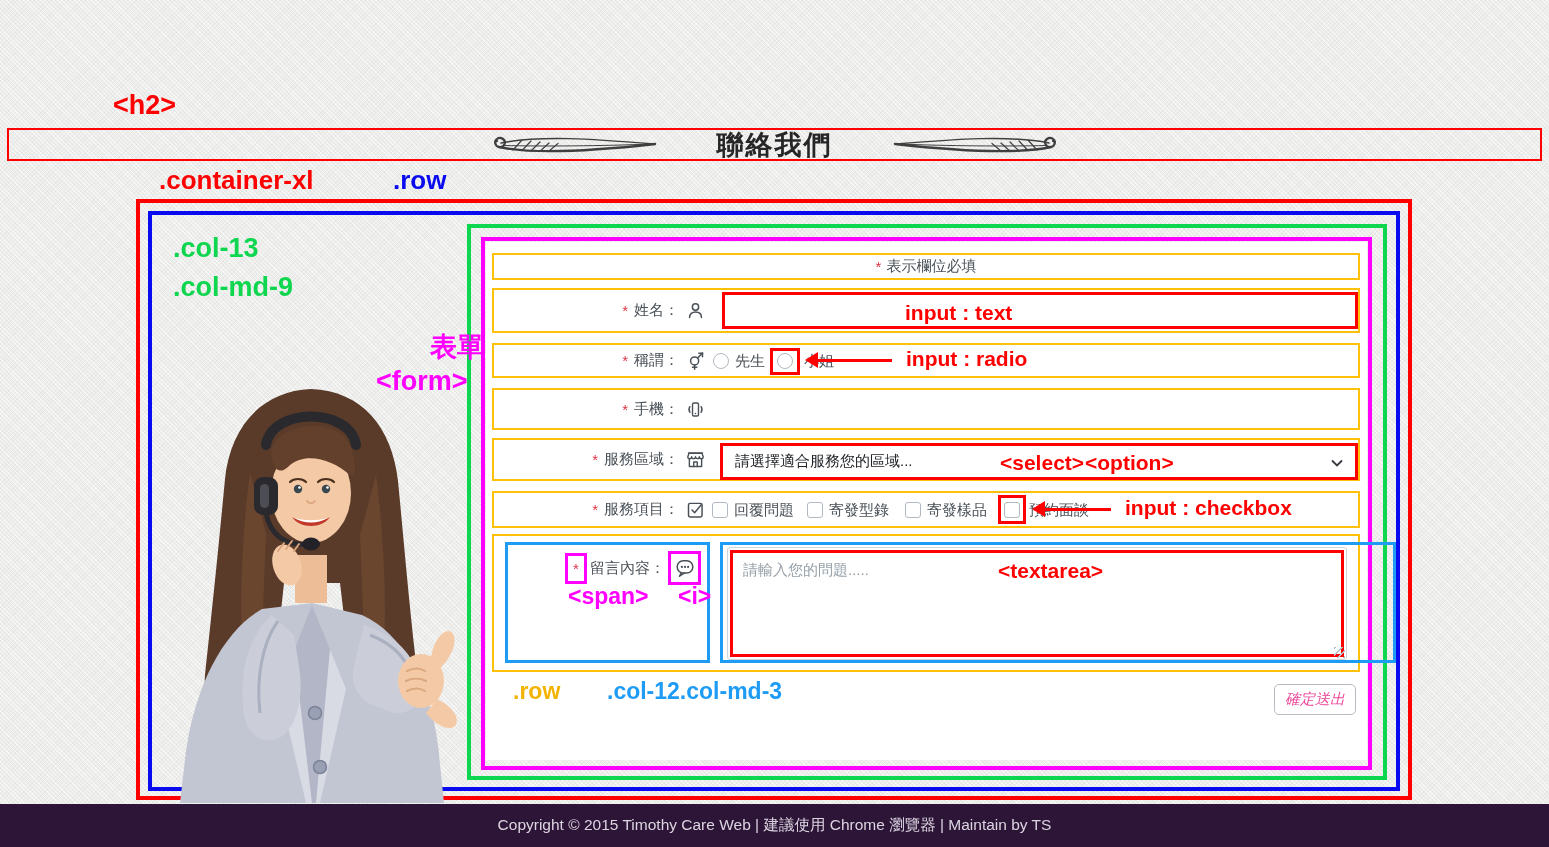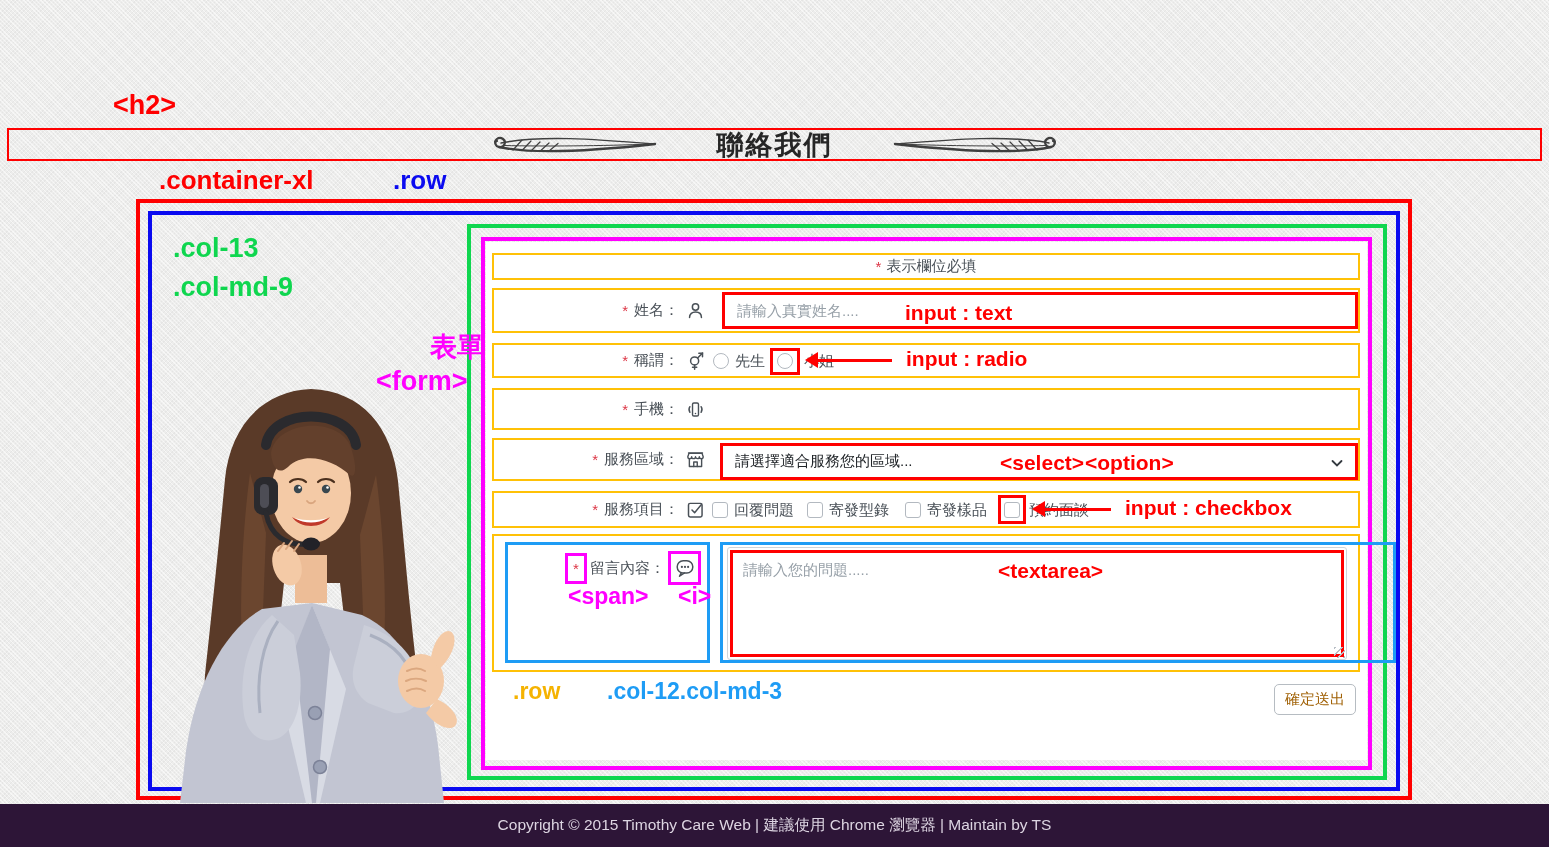"請輸入真實姓名...." input.txt { html: <input> -> none }
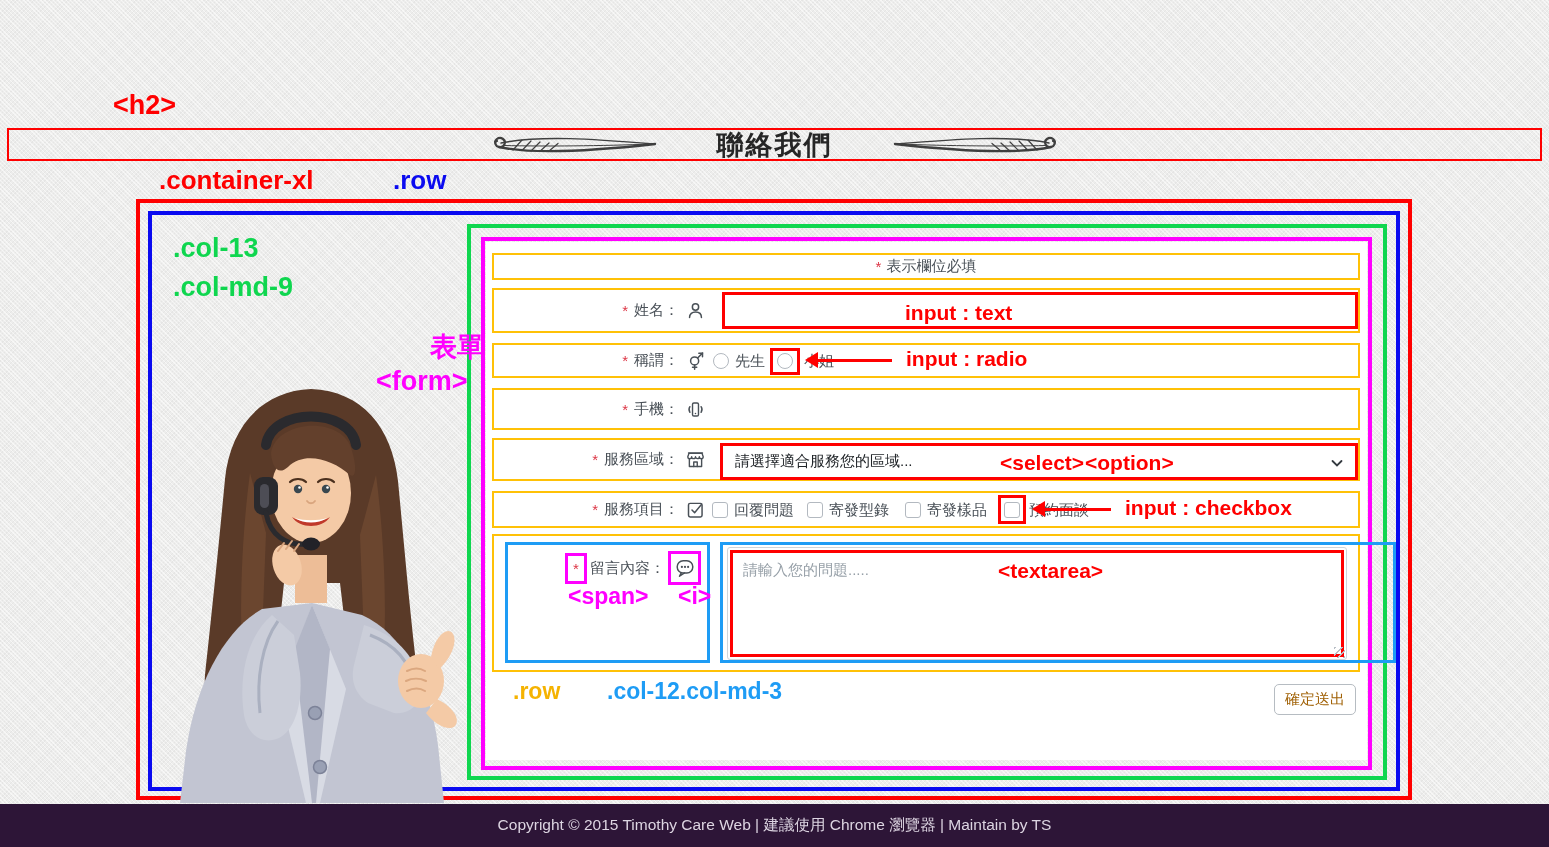"確定送出" .submit-btn { color: #a16207 -> #ec4899; font-style: none -> italic }
